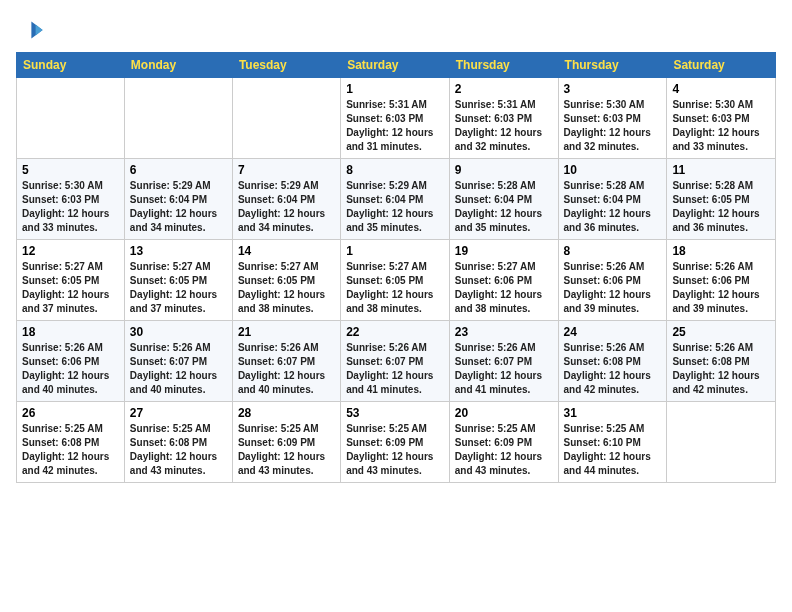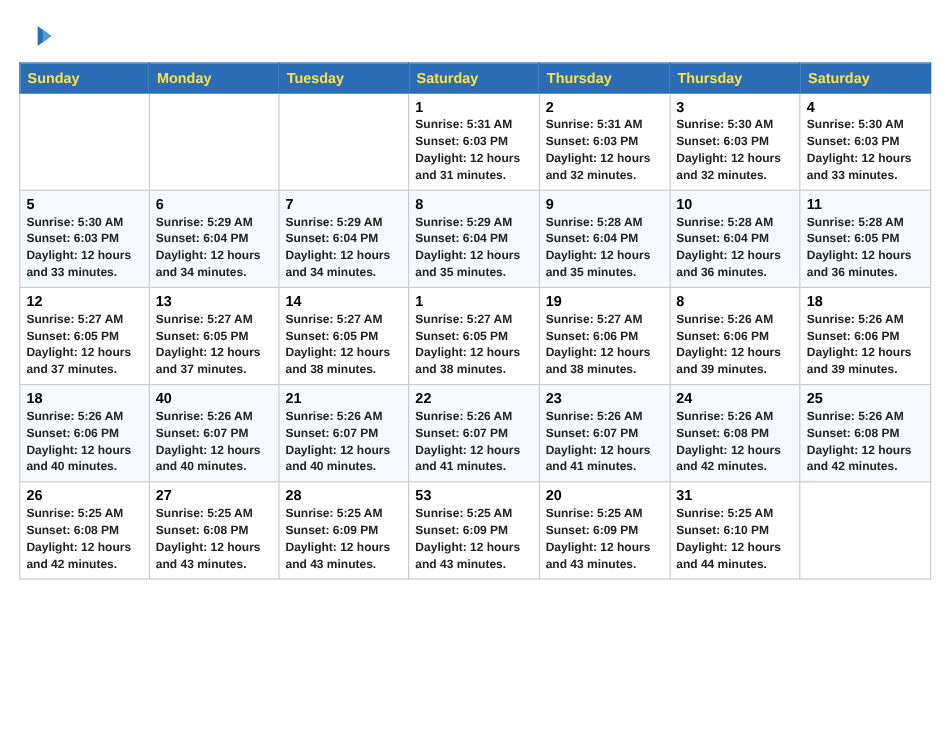"40" span.day-number { text: 40 -> 30 }
